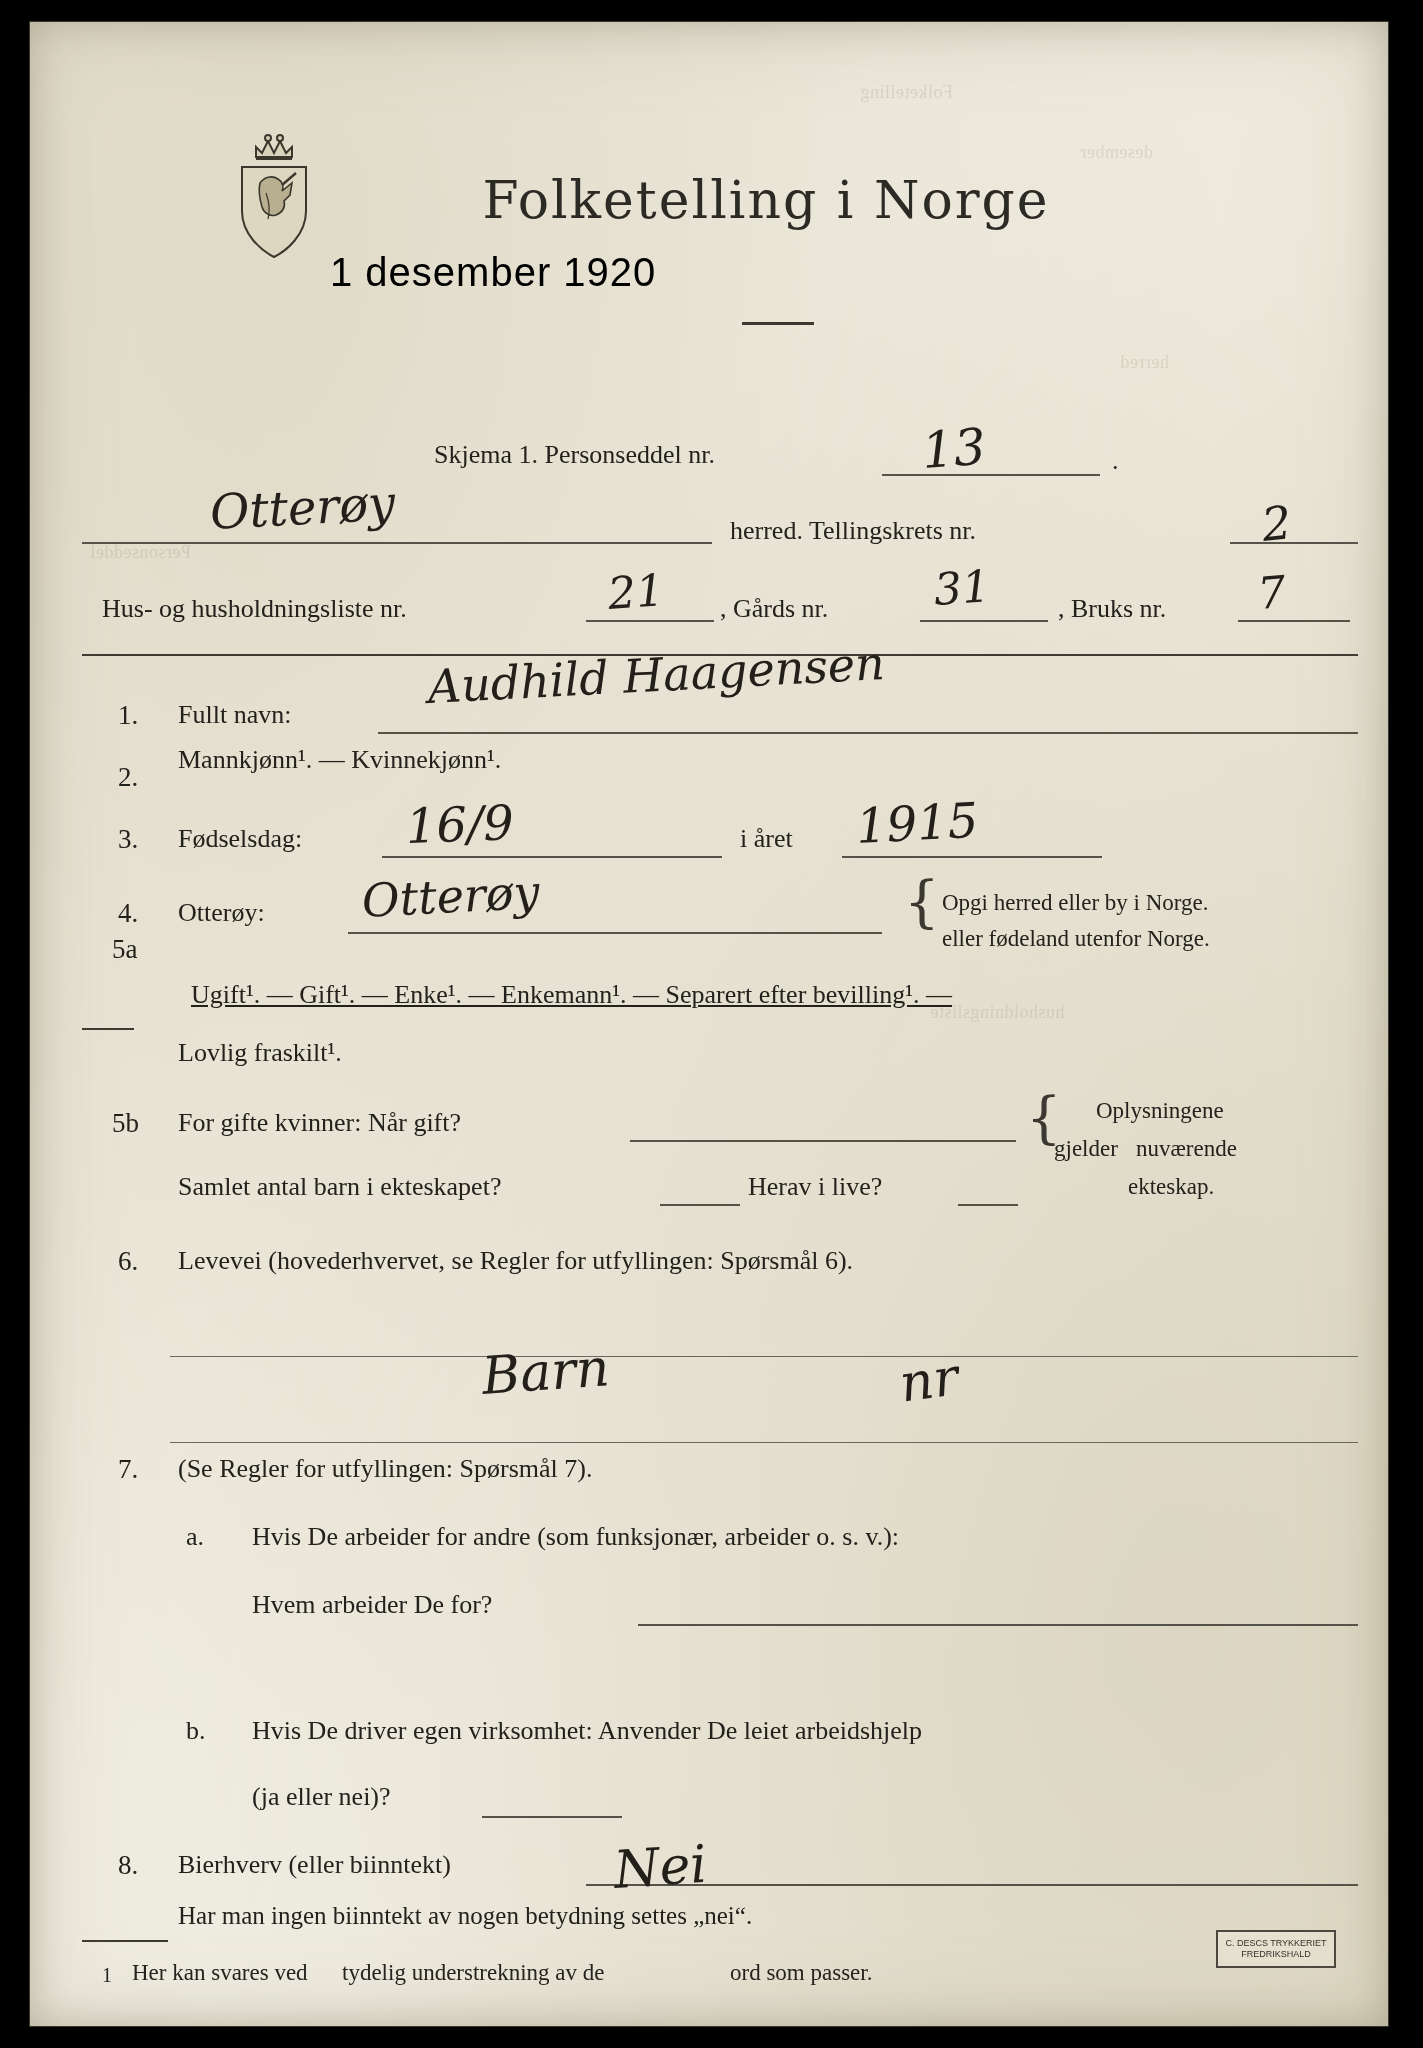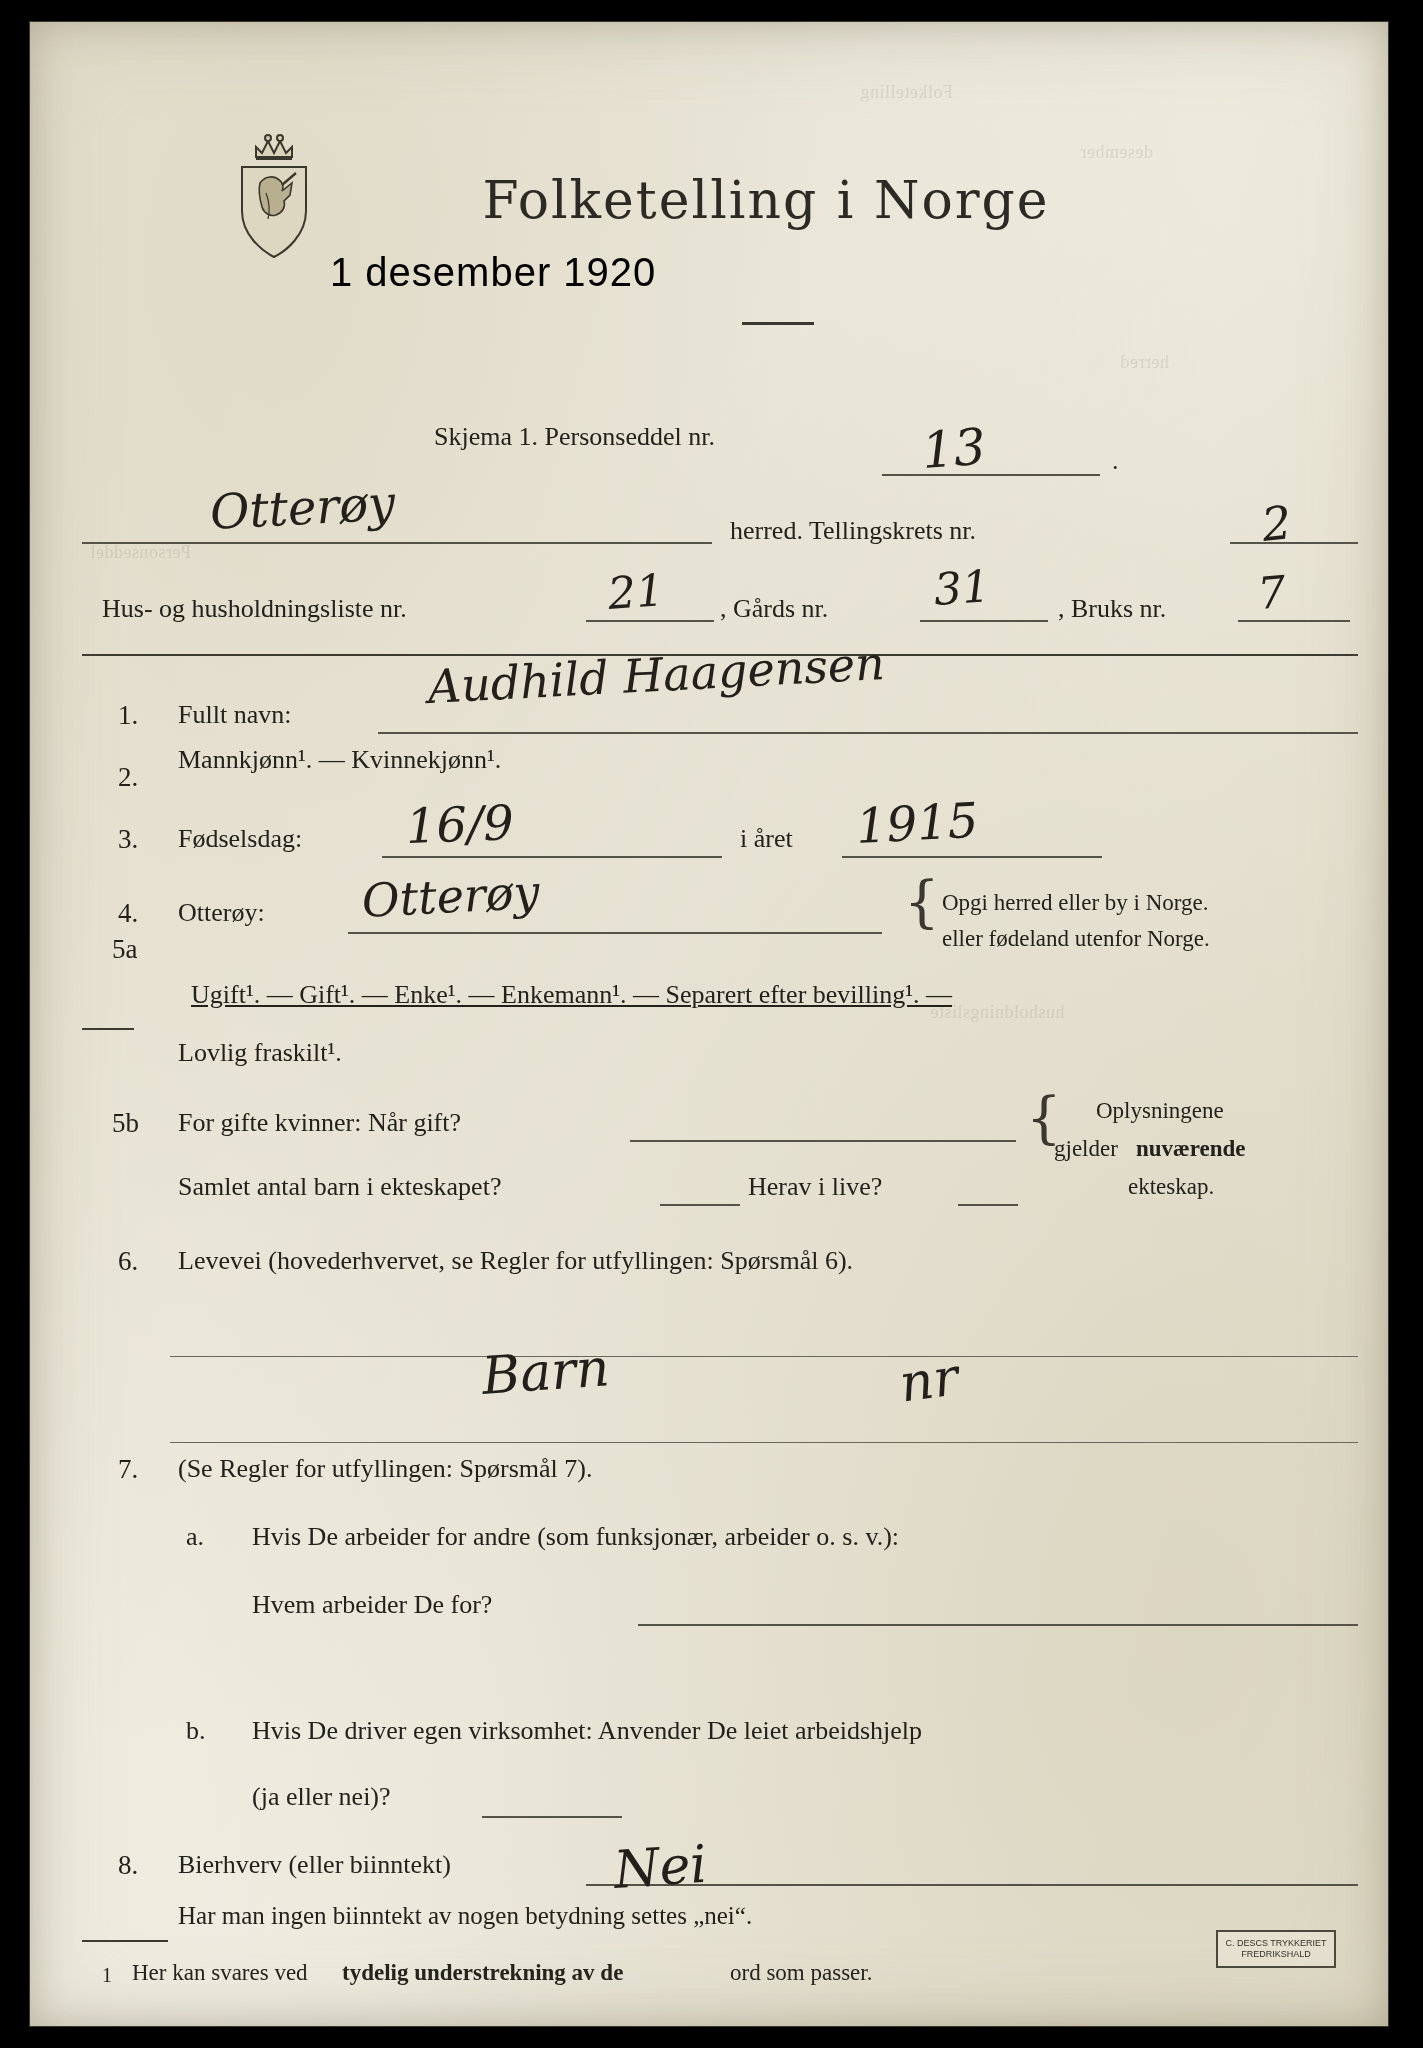"Skjema 1. Personseddel nr." div.ft { top: 400px -> 418px }
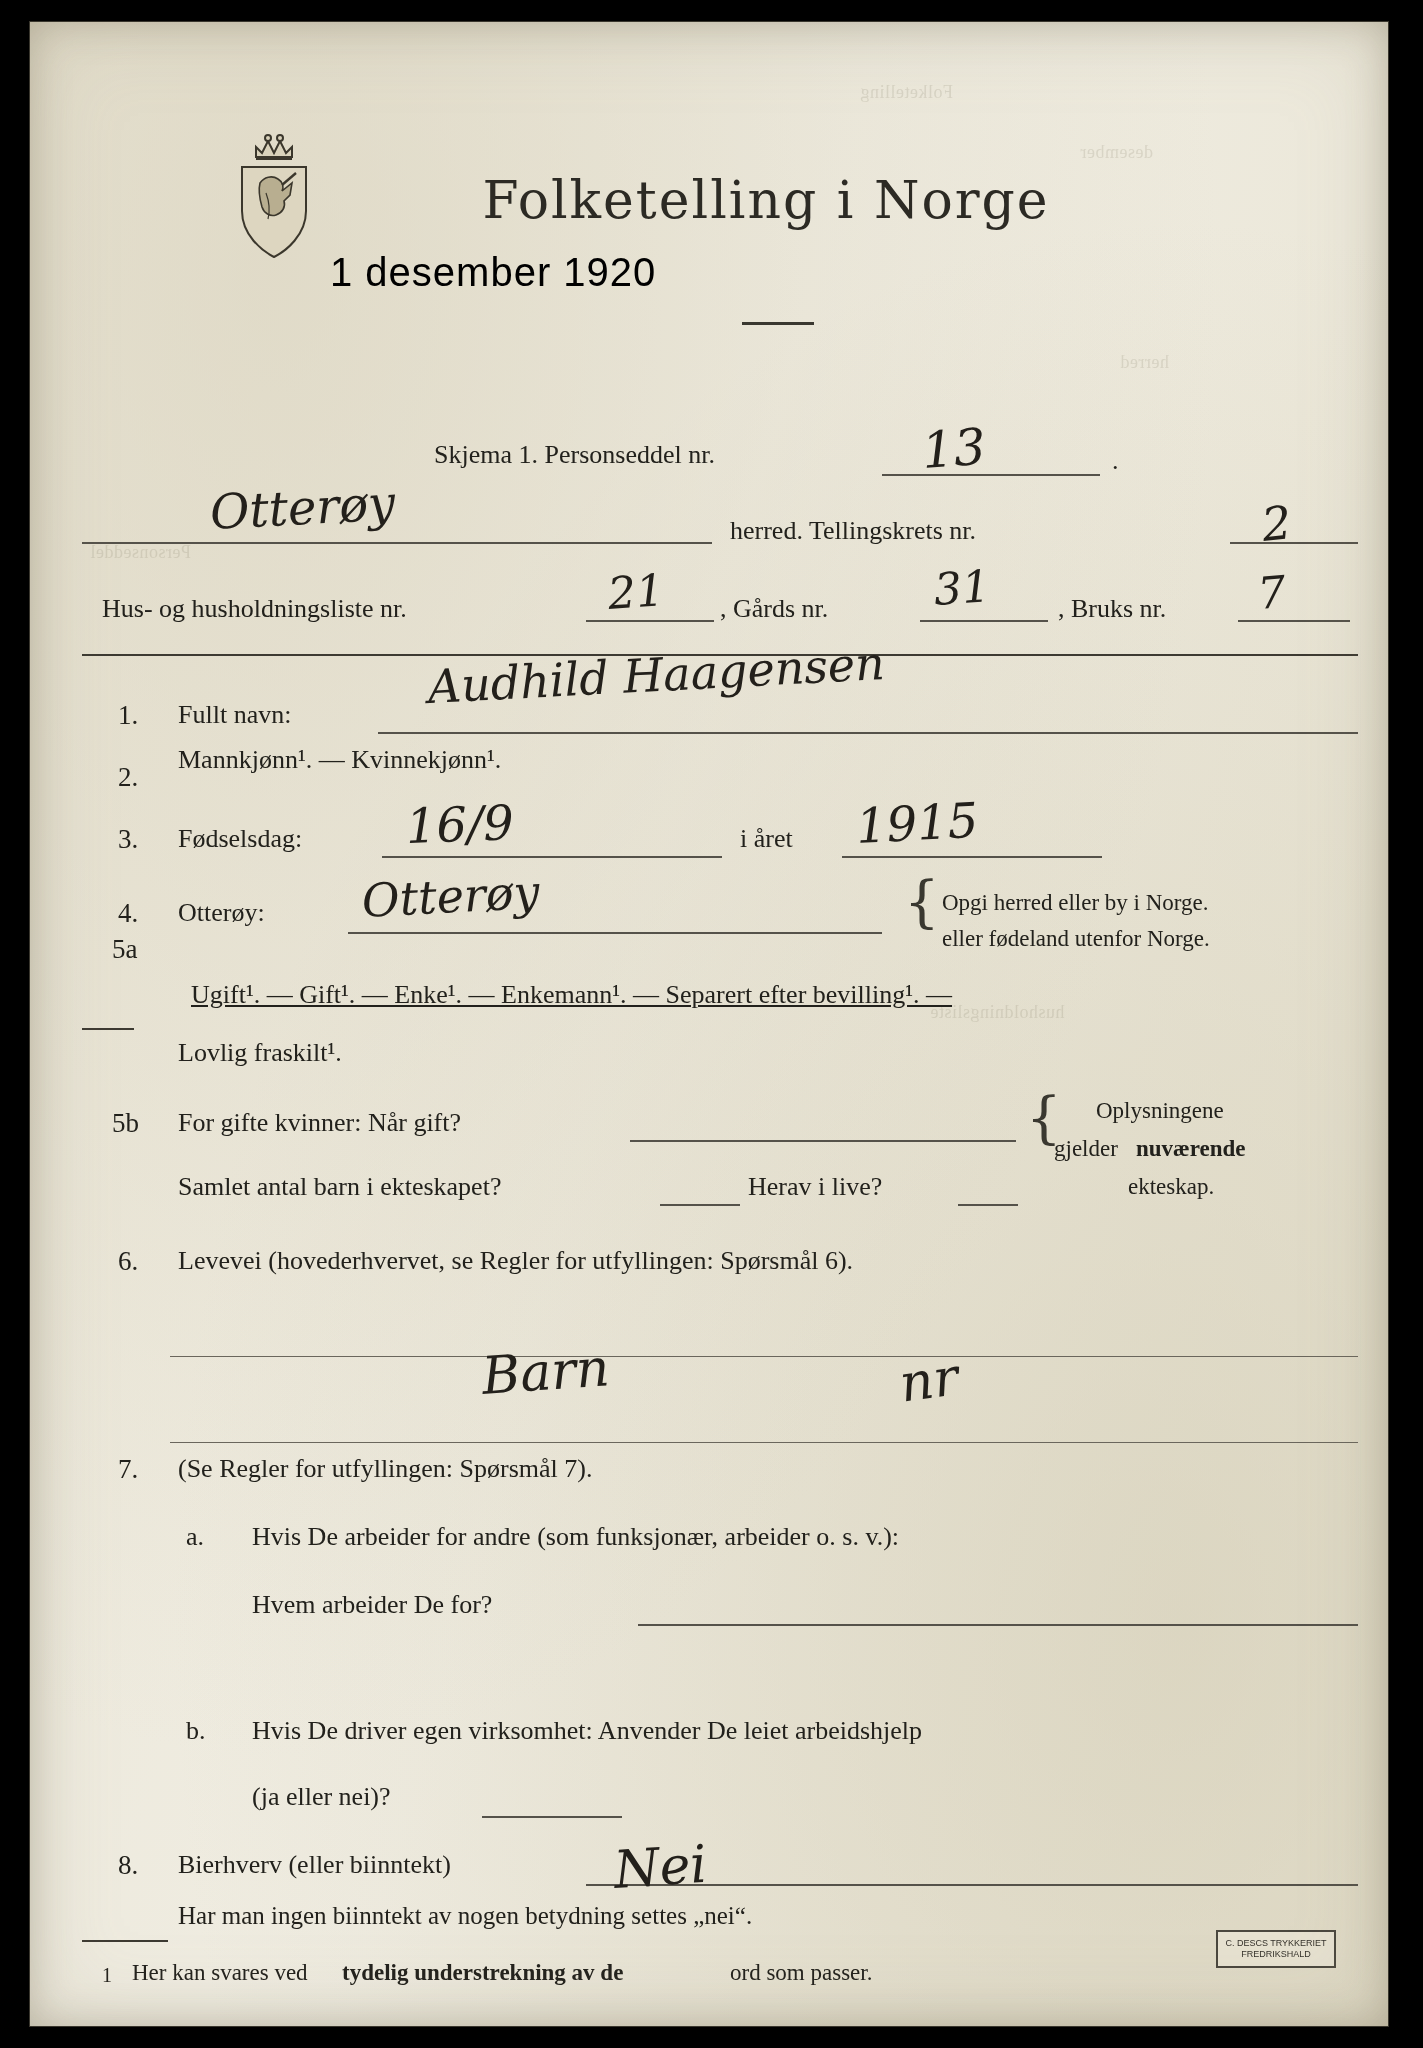"nuværende" .bold { font-weight: bold -> normal }
